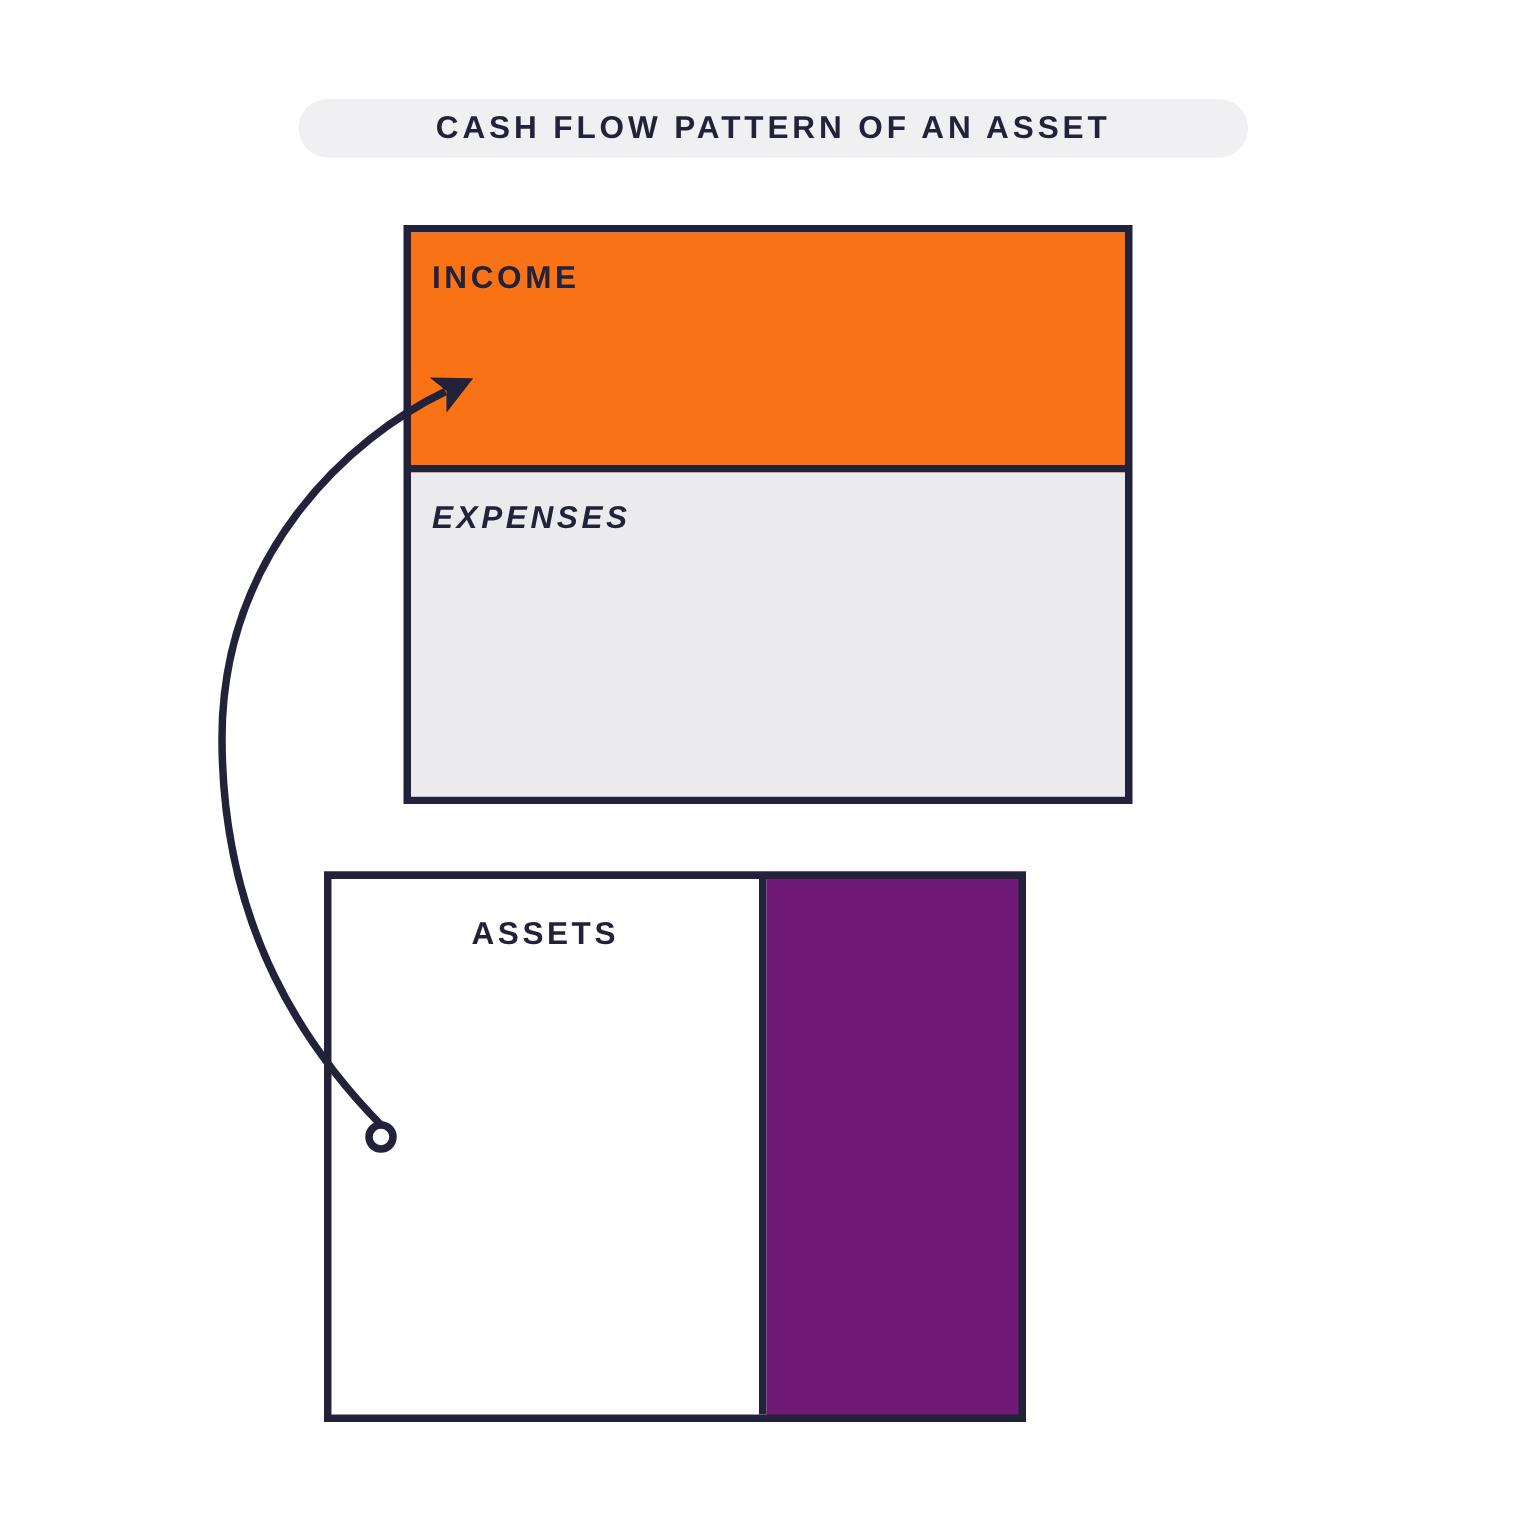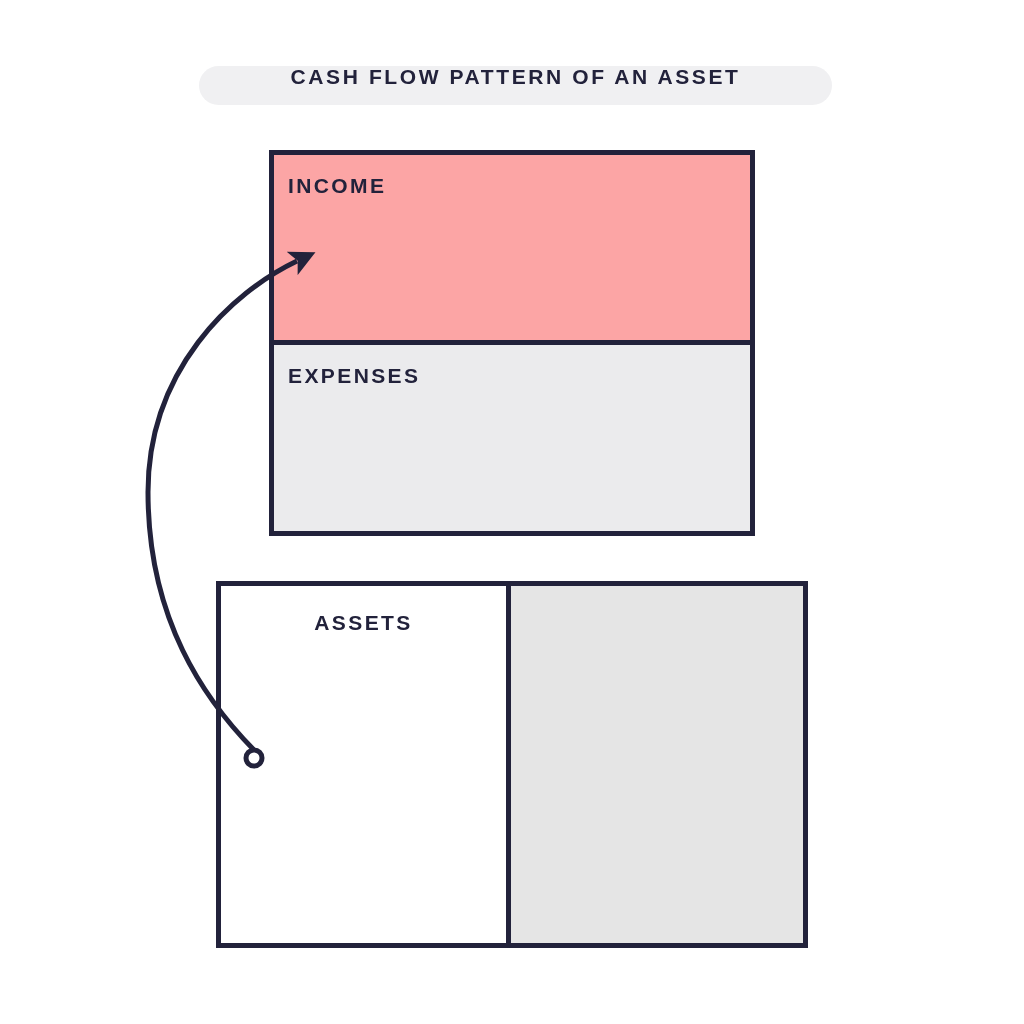"CASH FLOW PATTERN OF AN" .title-pill { align-items: flex-start -> center }
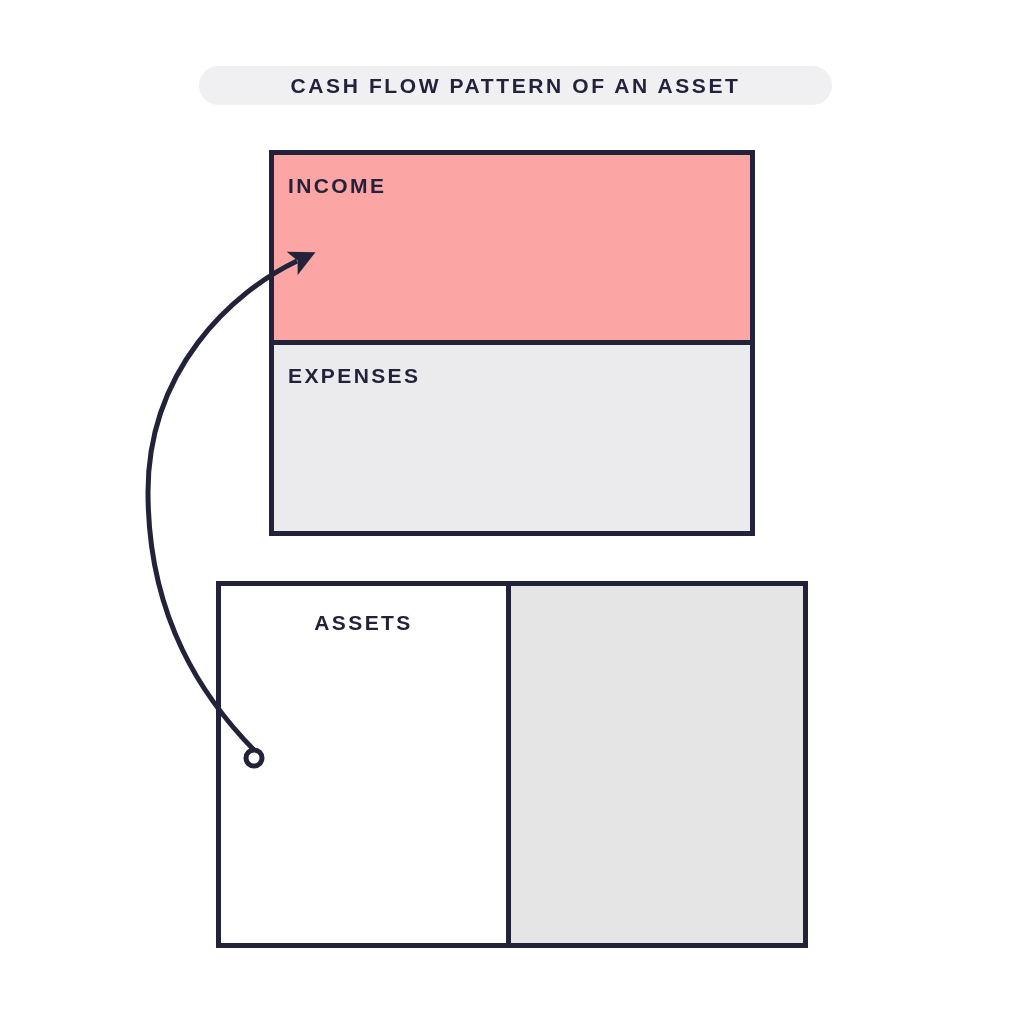"INCOME" .cell-income { background: #fca5a5 -> #f97316; height: 190px -> 160px }
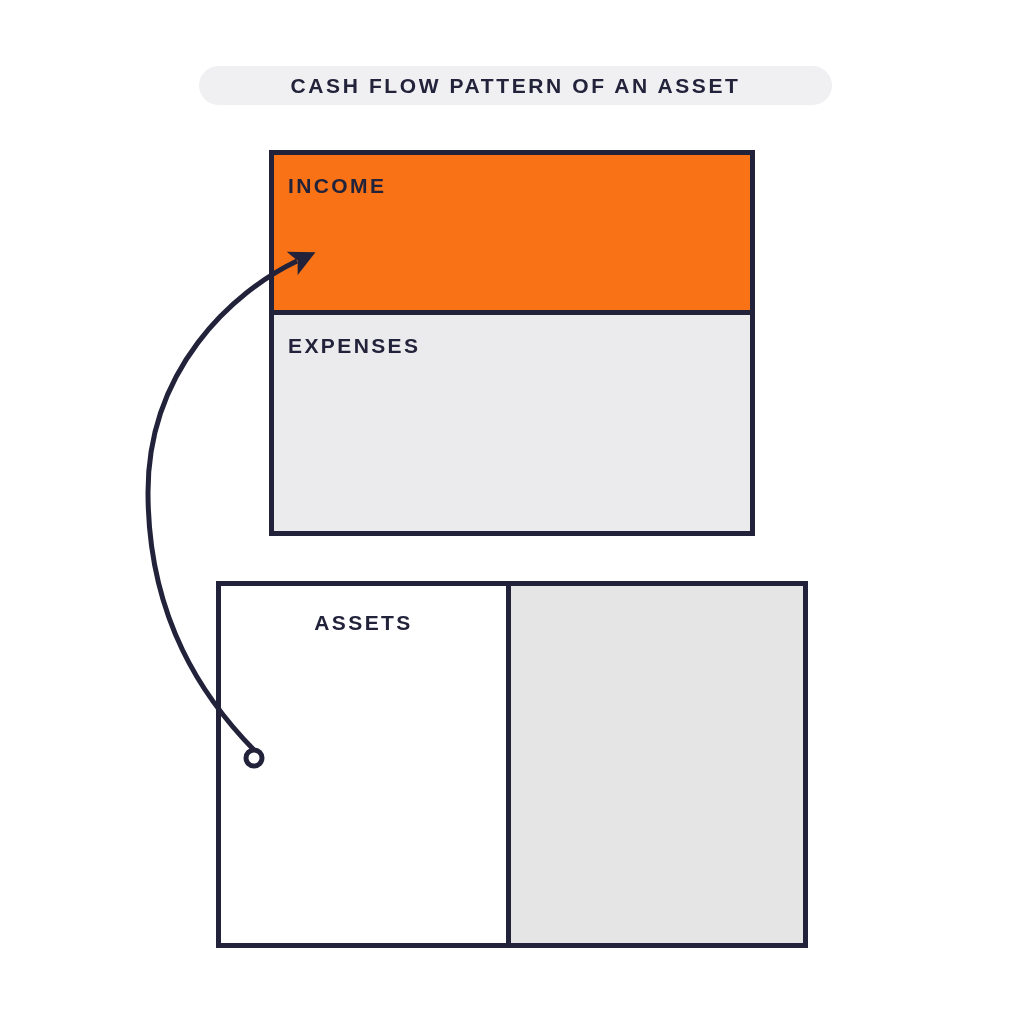"EXPENSES" .cell-expenses { font-style: none -> italic }
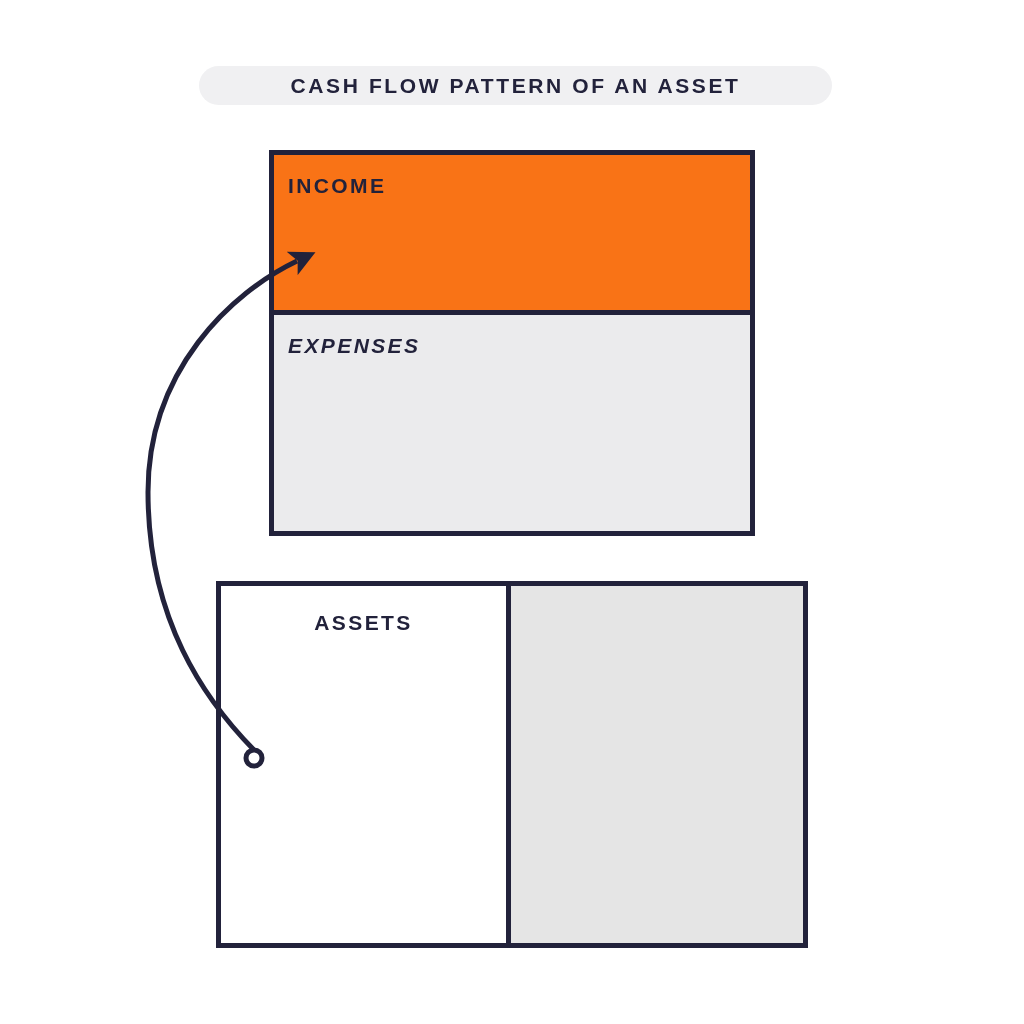"ASSETS" .balance-box { background: #e5e5e5 -> #701a75; width: 592px -> 468px }
